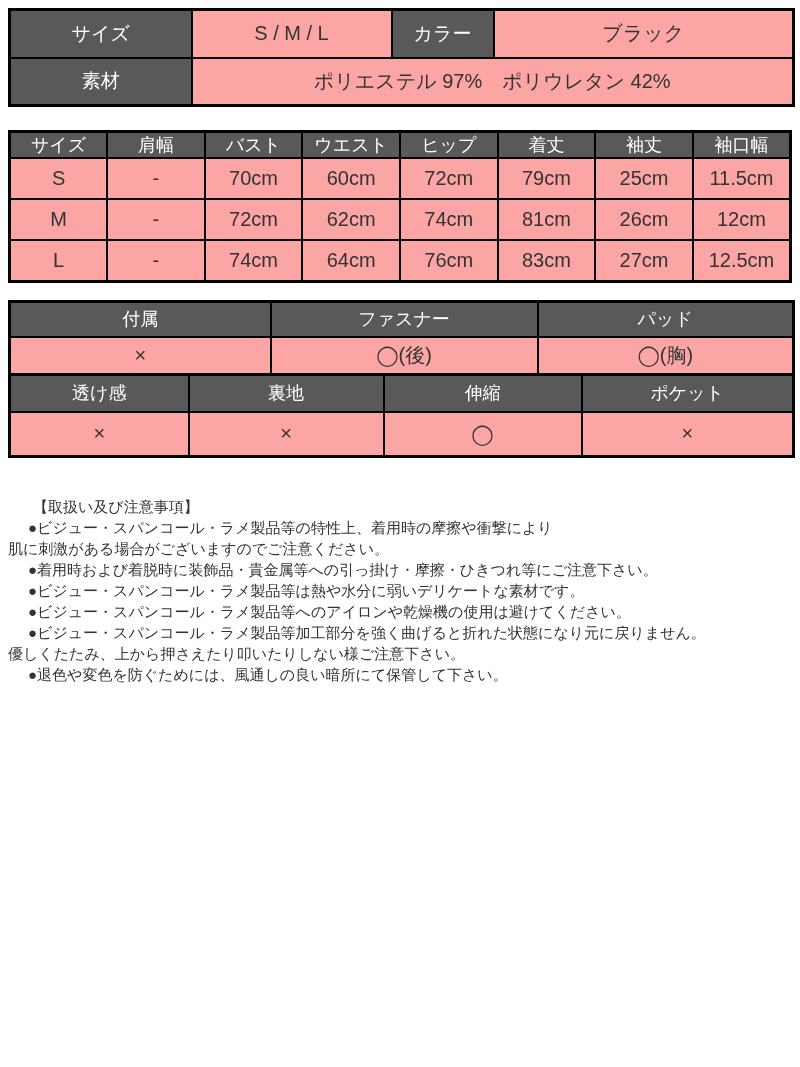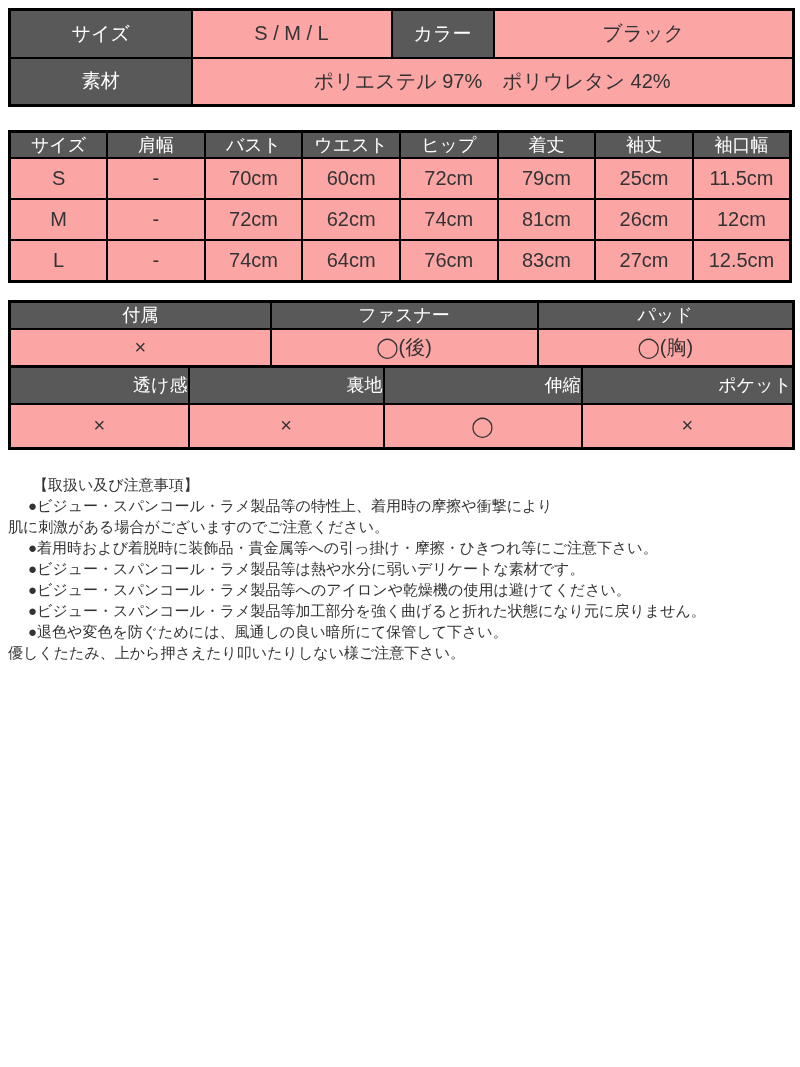"付属" .feat1-table th { height: 28px -> 36px }
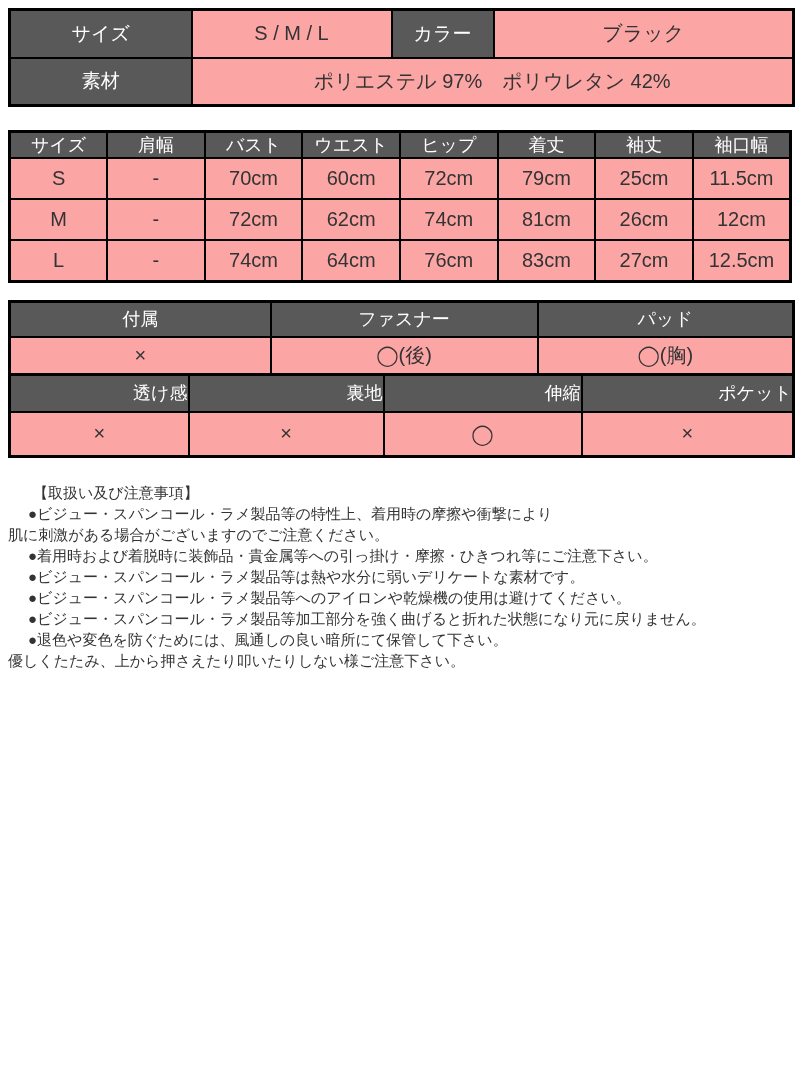"透け感" .feat2-table th { text-align: right -> none }
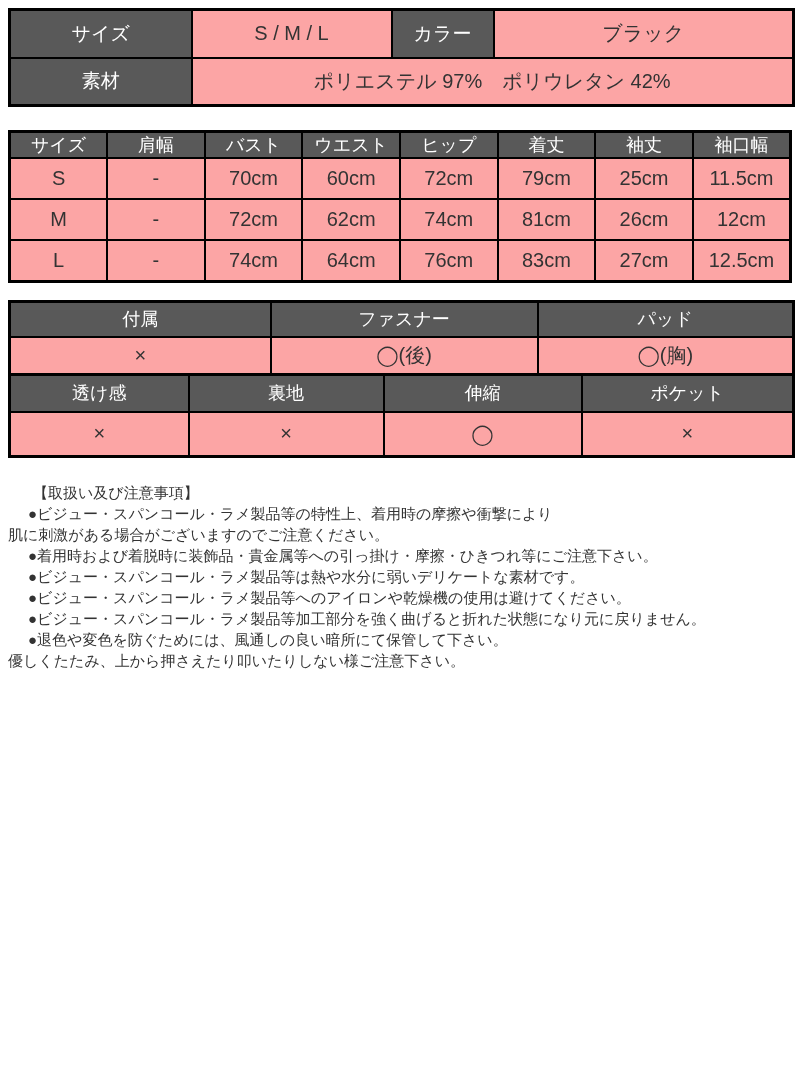"【取扱い及び注意事項】" .notes { margin-top: 24px -> 38px }
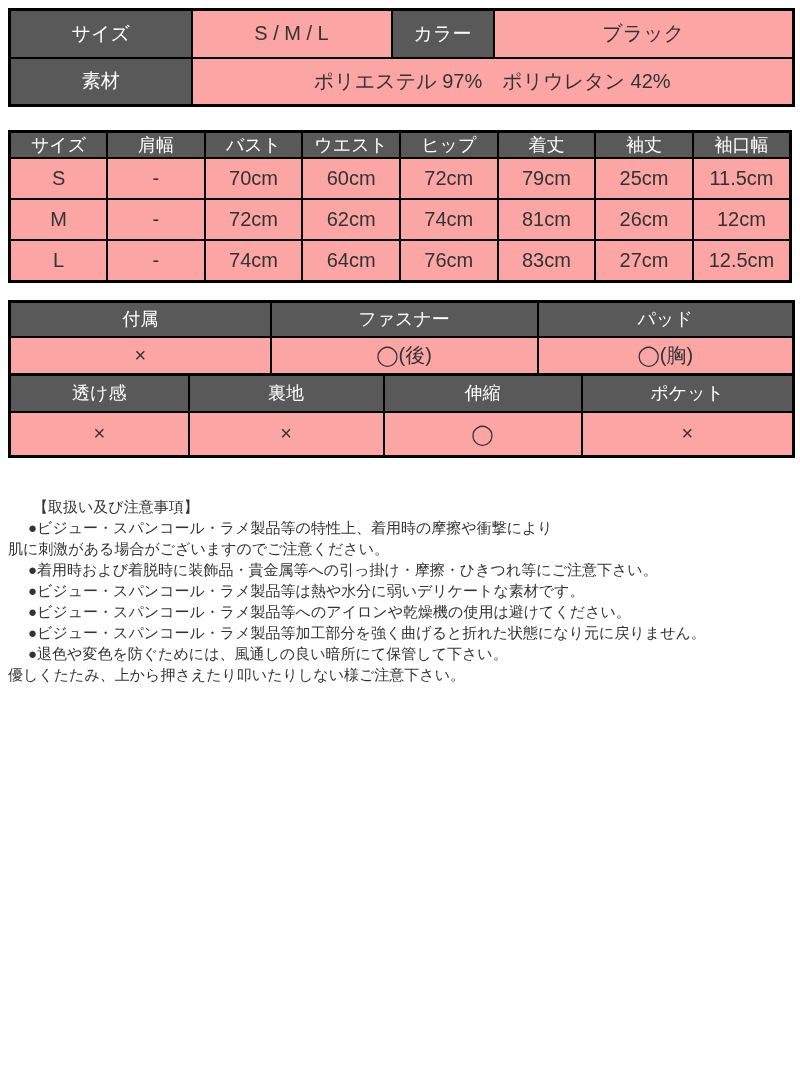"●退色や変色を防ぐためには、風通しの良い暗所にて保管して下さい。" div.line { order: before "優しくたたみ、上から押さえたり叩いたりしない様ご注意下さい。" -> after "優しくたたみ、上から押さえたり叩いたりしない様ご注意下さい。" }
